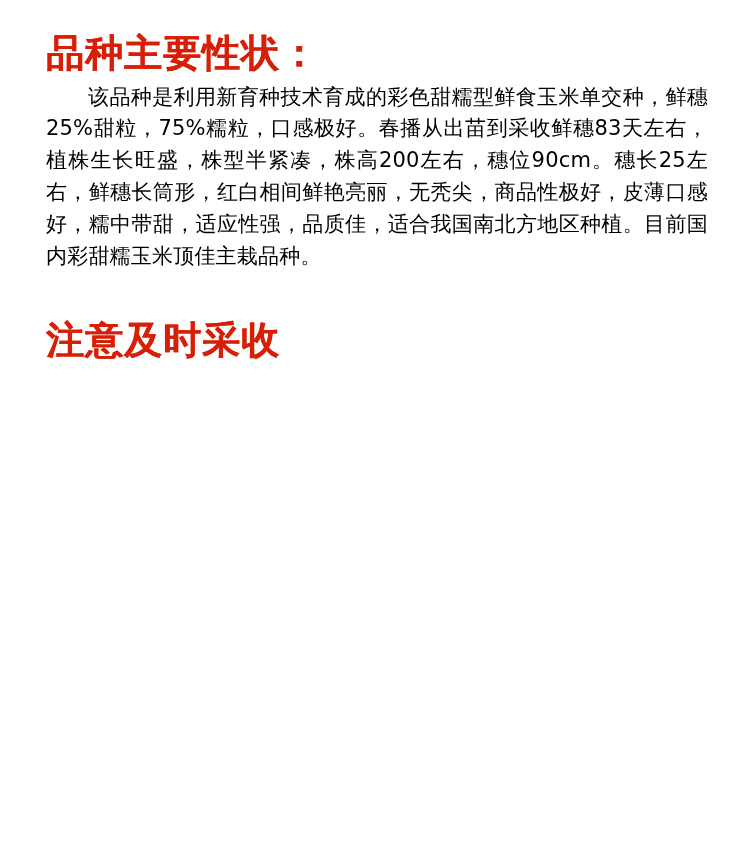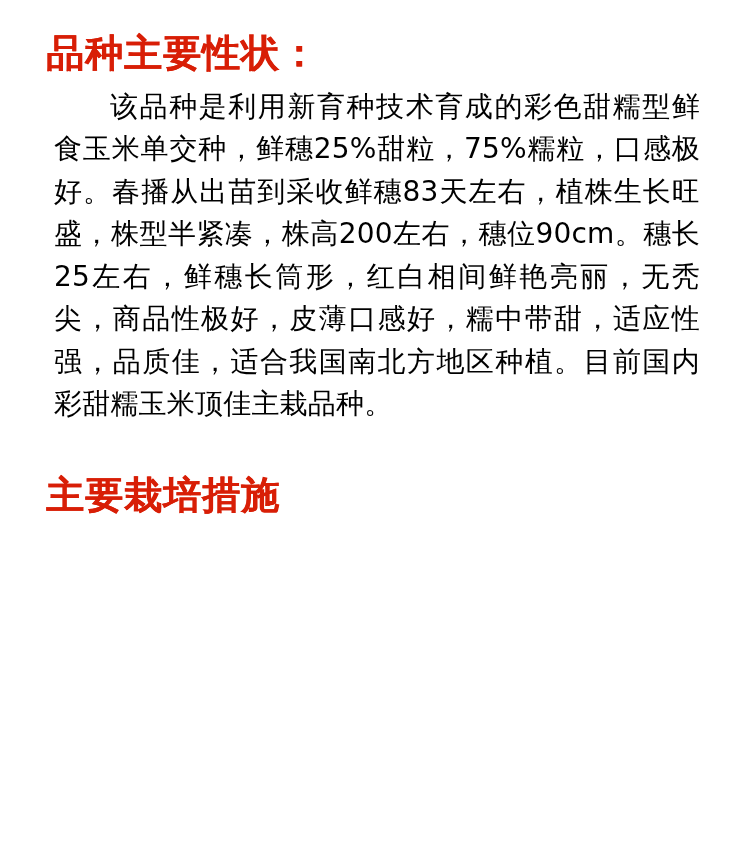"该品种是利用新育种技术育成的彩色甜糯型鲜食玉米单交种，鲜穗25%甜粒，75%糯粒" .section-body { font-size: 28px -> 21px; margin: 8px -> 0 }
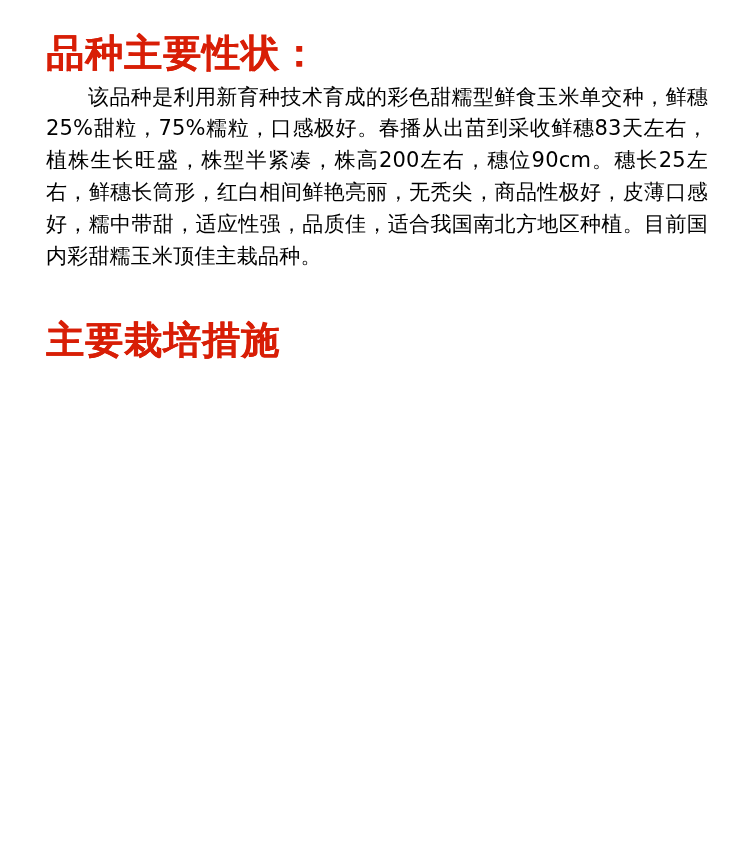"主要栽培措施" h1.section-heading { text: 主要栽培措施 -> 注意及时采收 }
